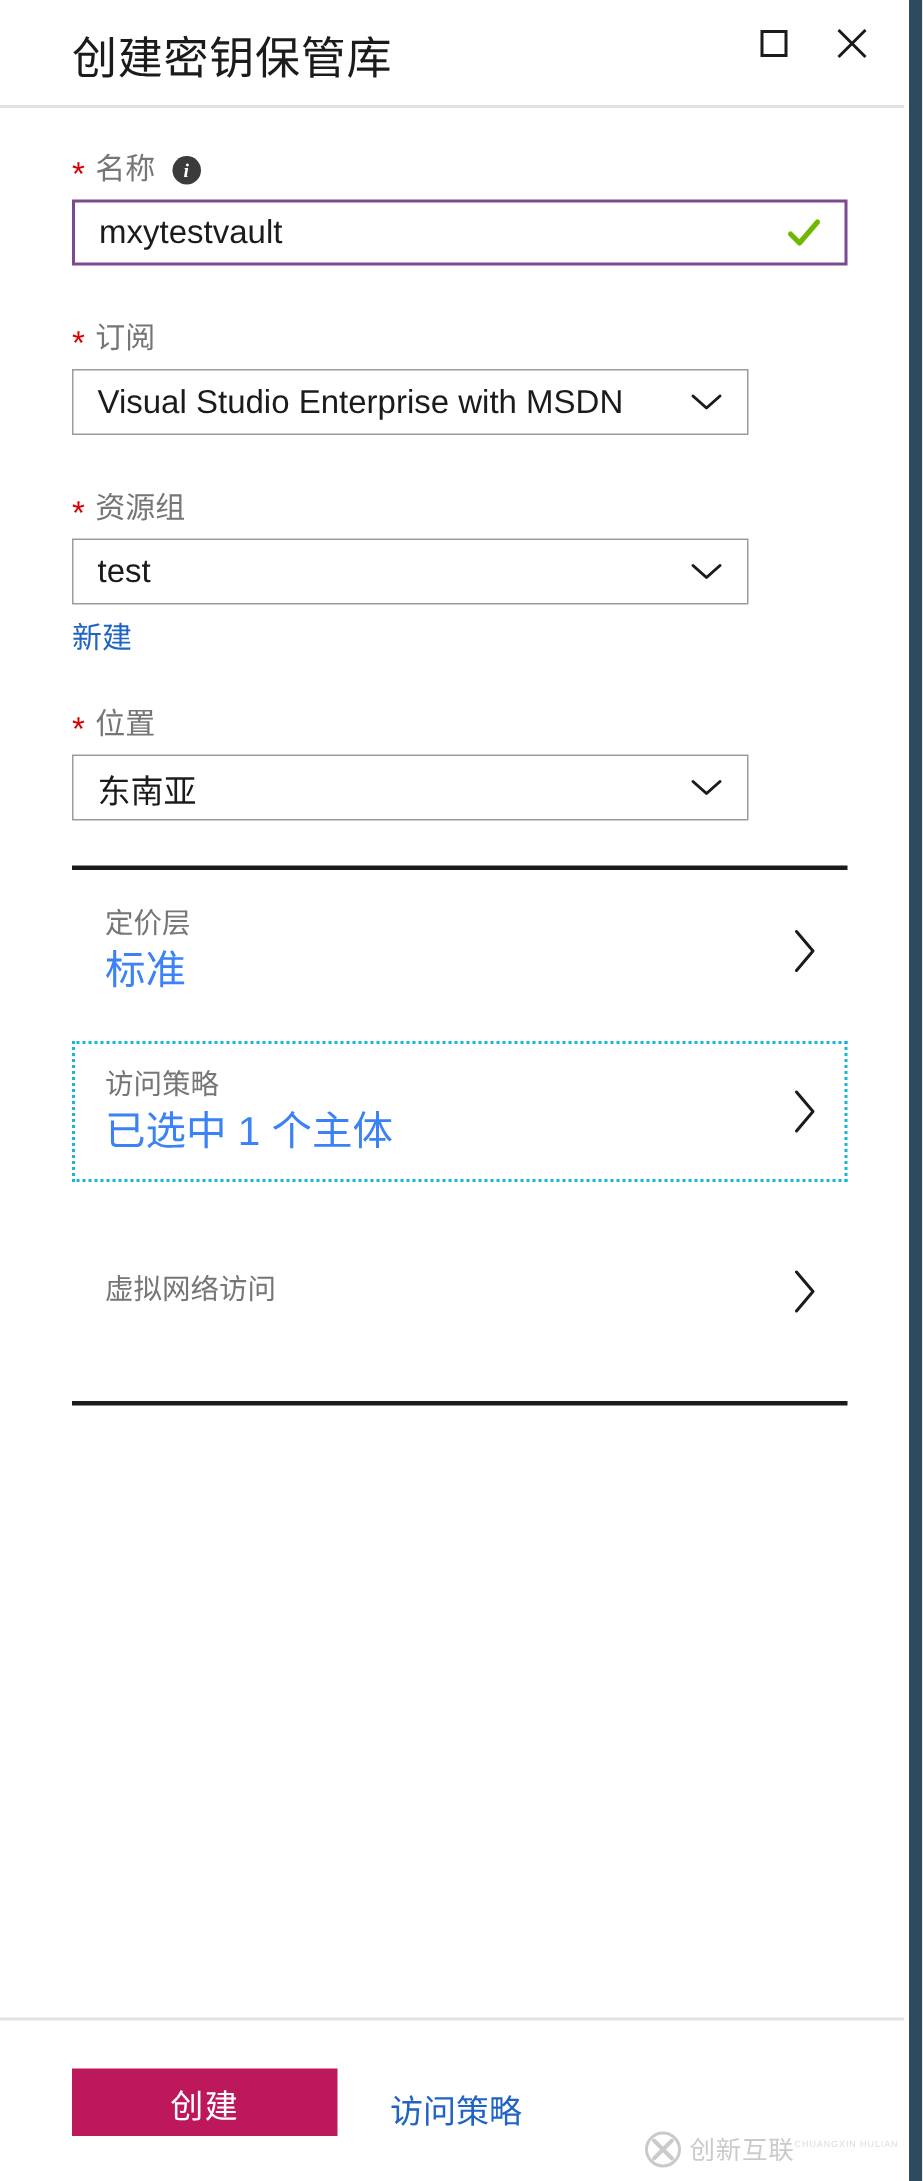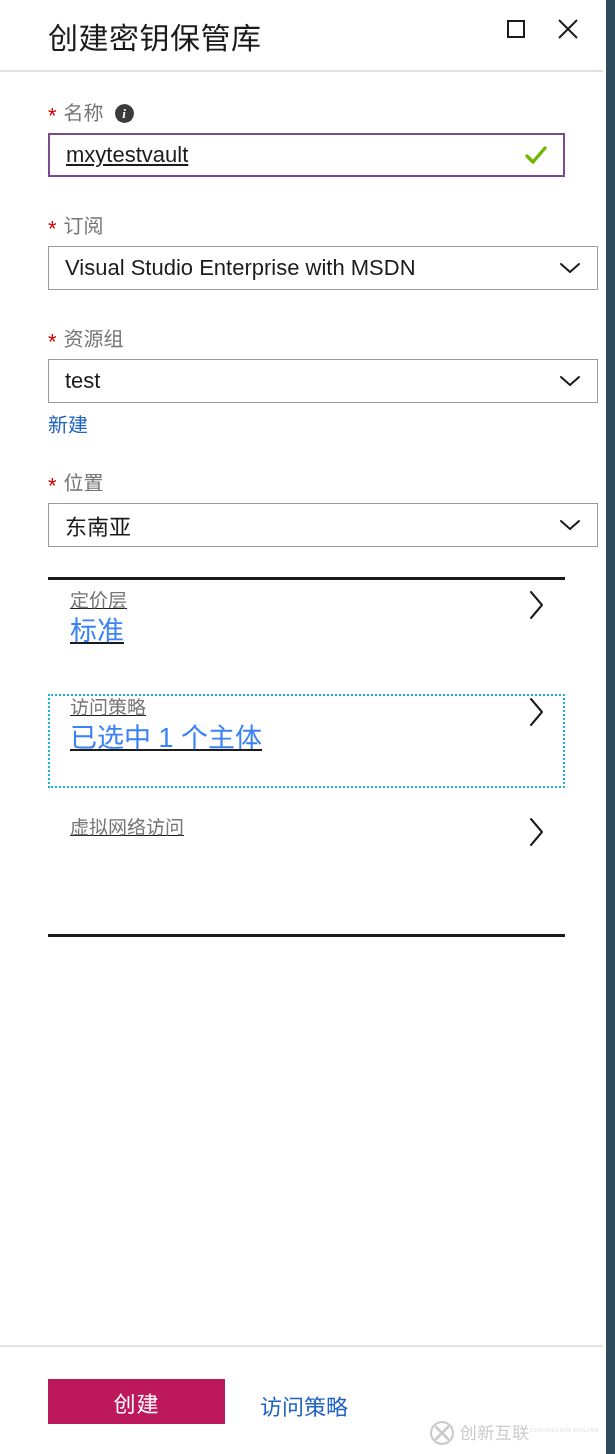"mxytestvault" .text-input-wrap { text-decoration: underline -> none }
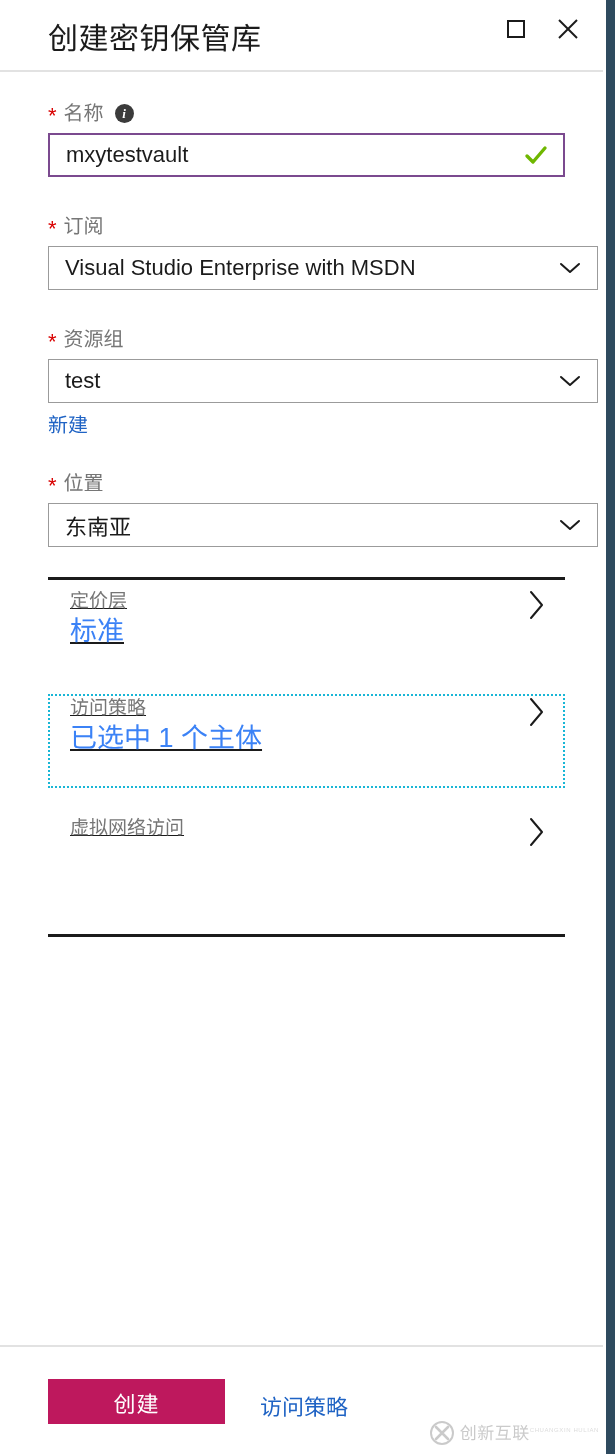"Visual Studio Enterprise with MSDN" .select-wrap { width: 550px -> 451px }
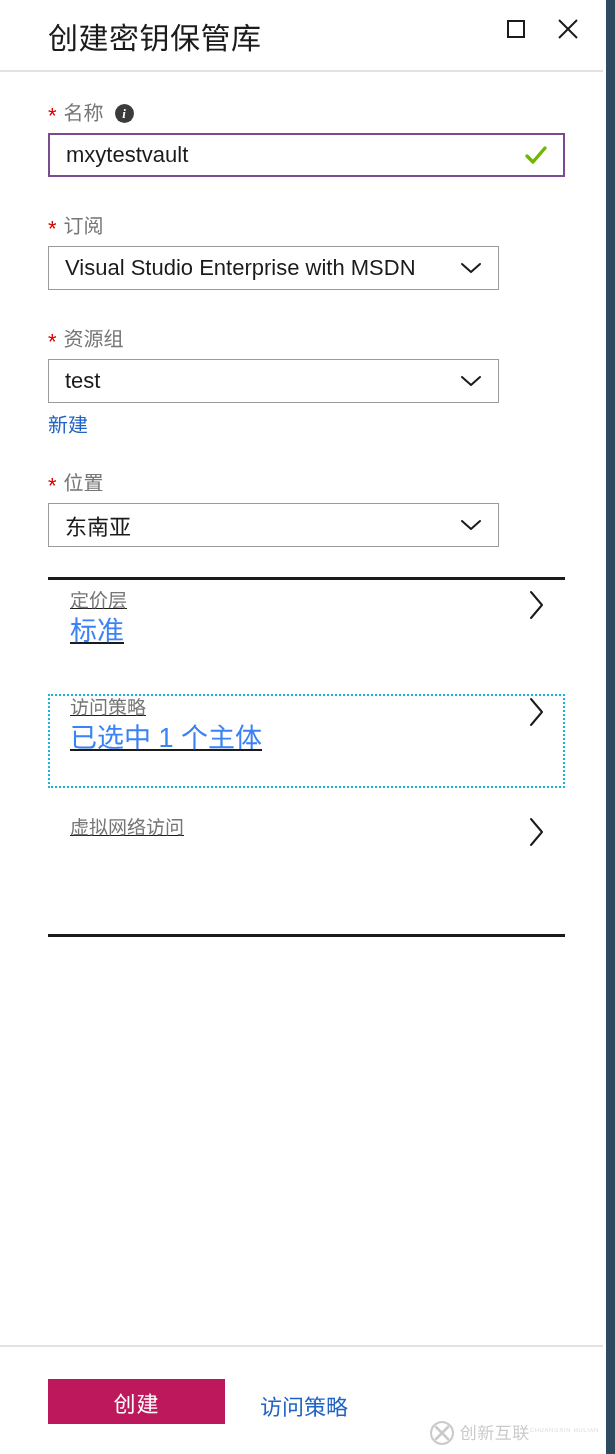"定价层" .nav-row { align-items: none -> center; text-decoration: underline -> none }
